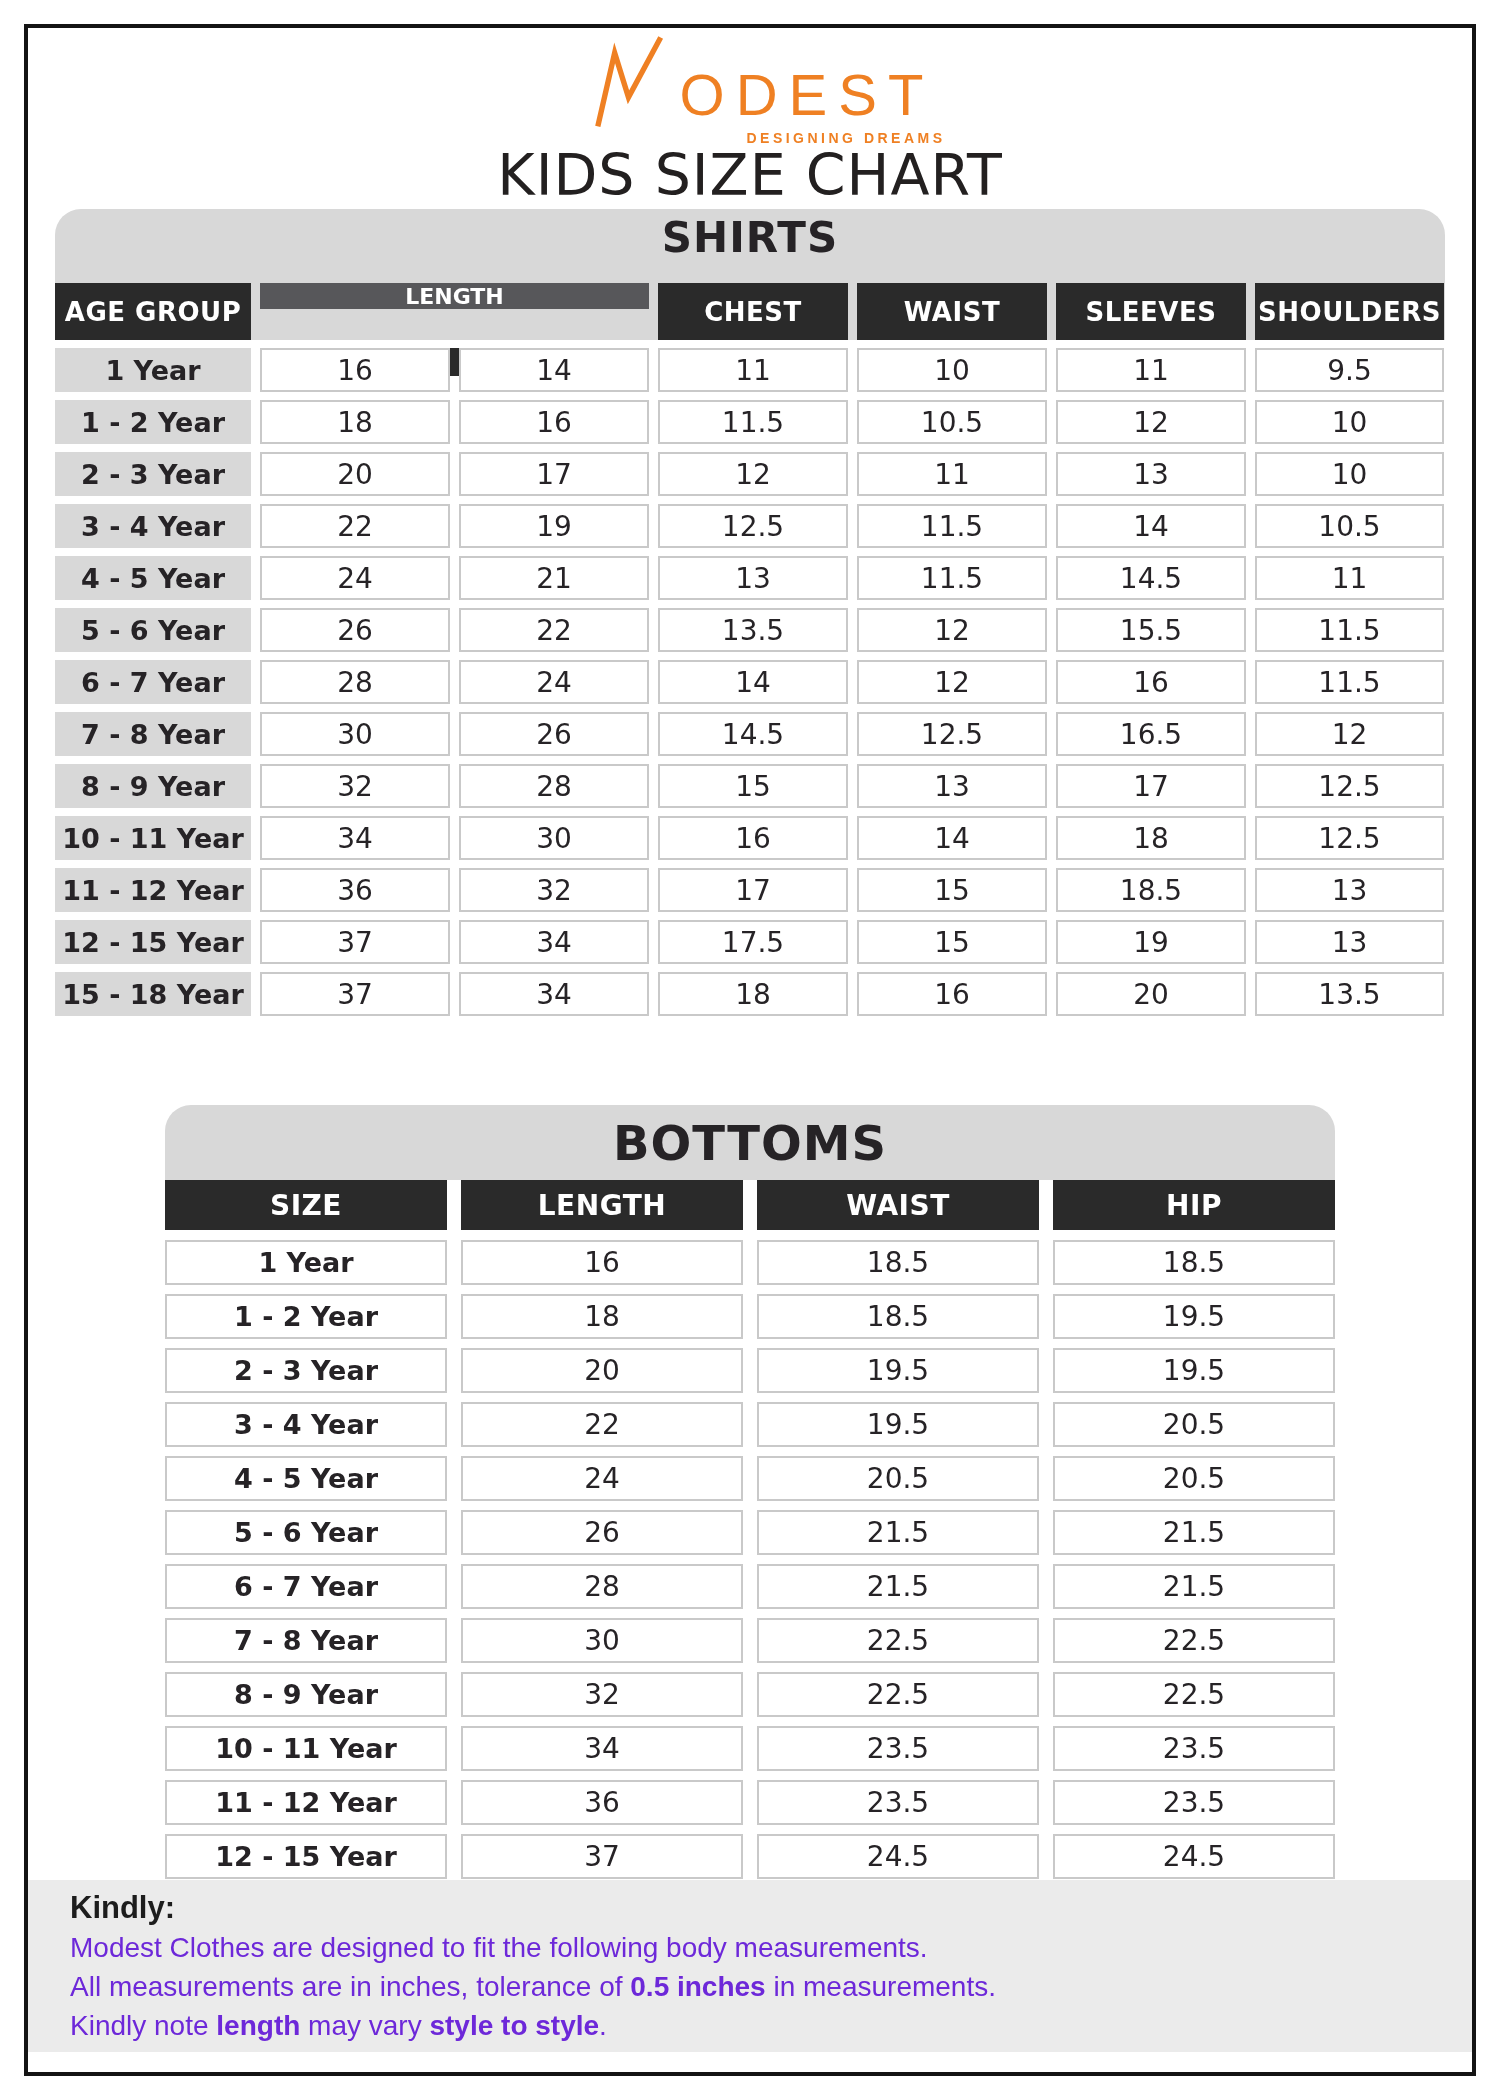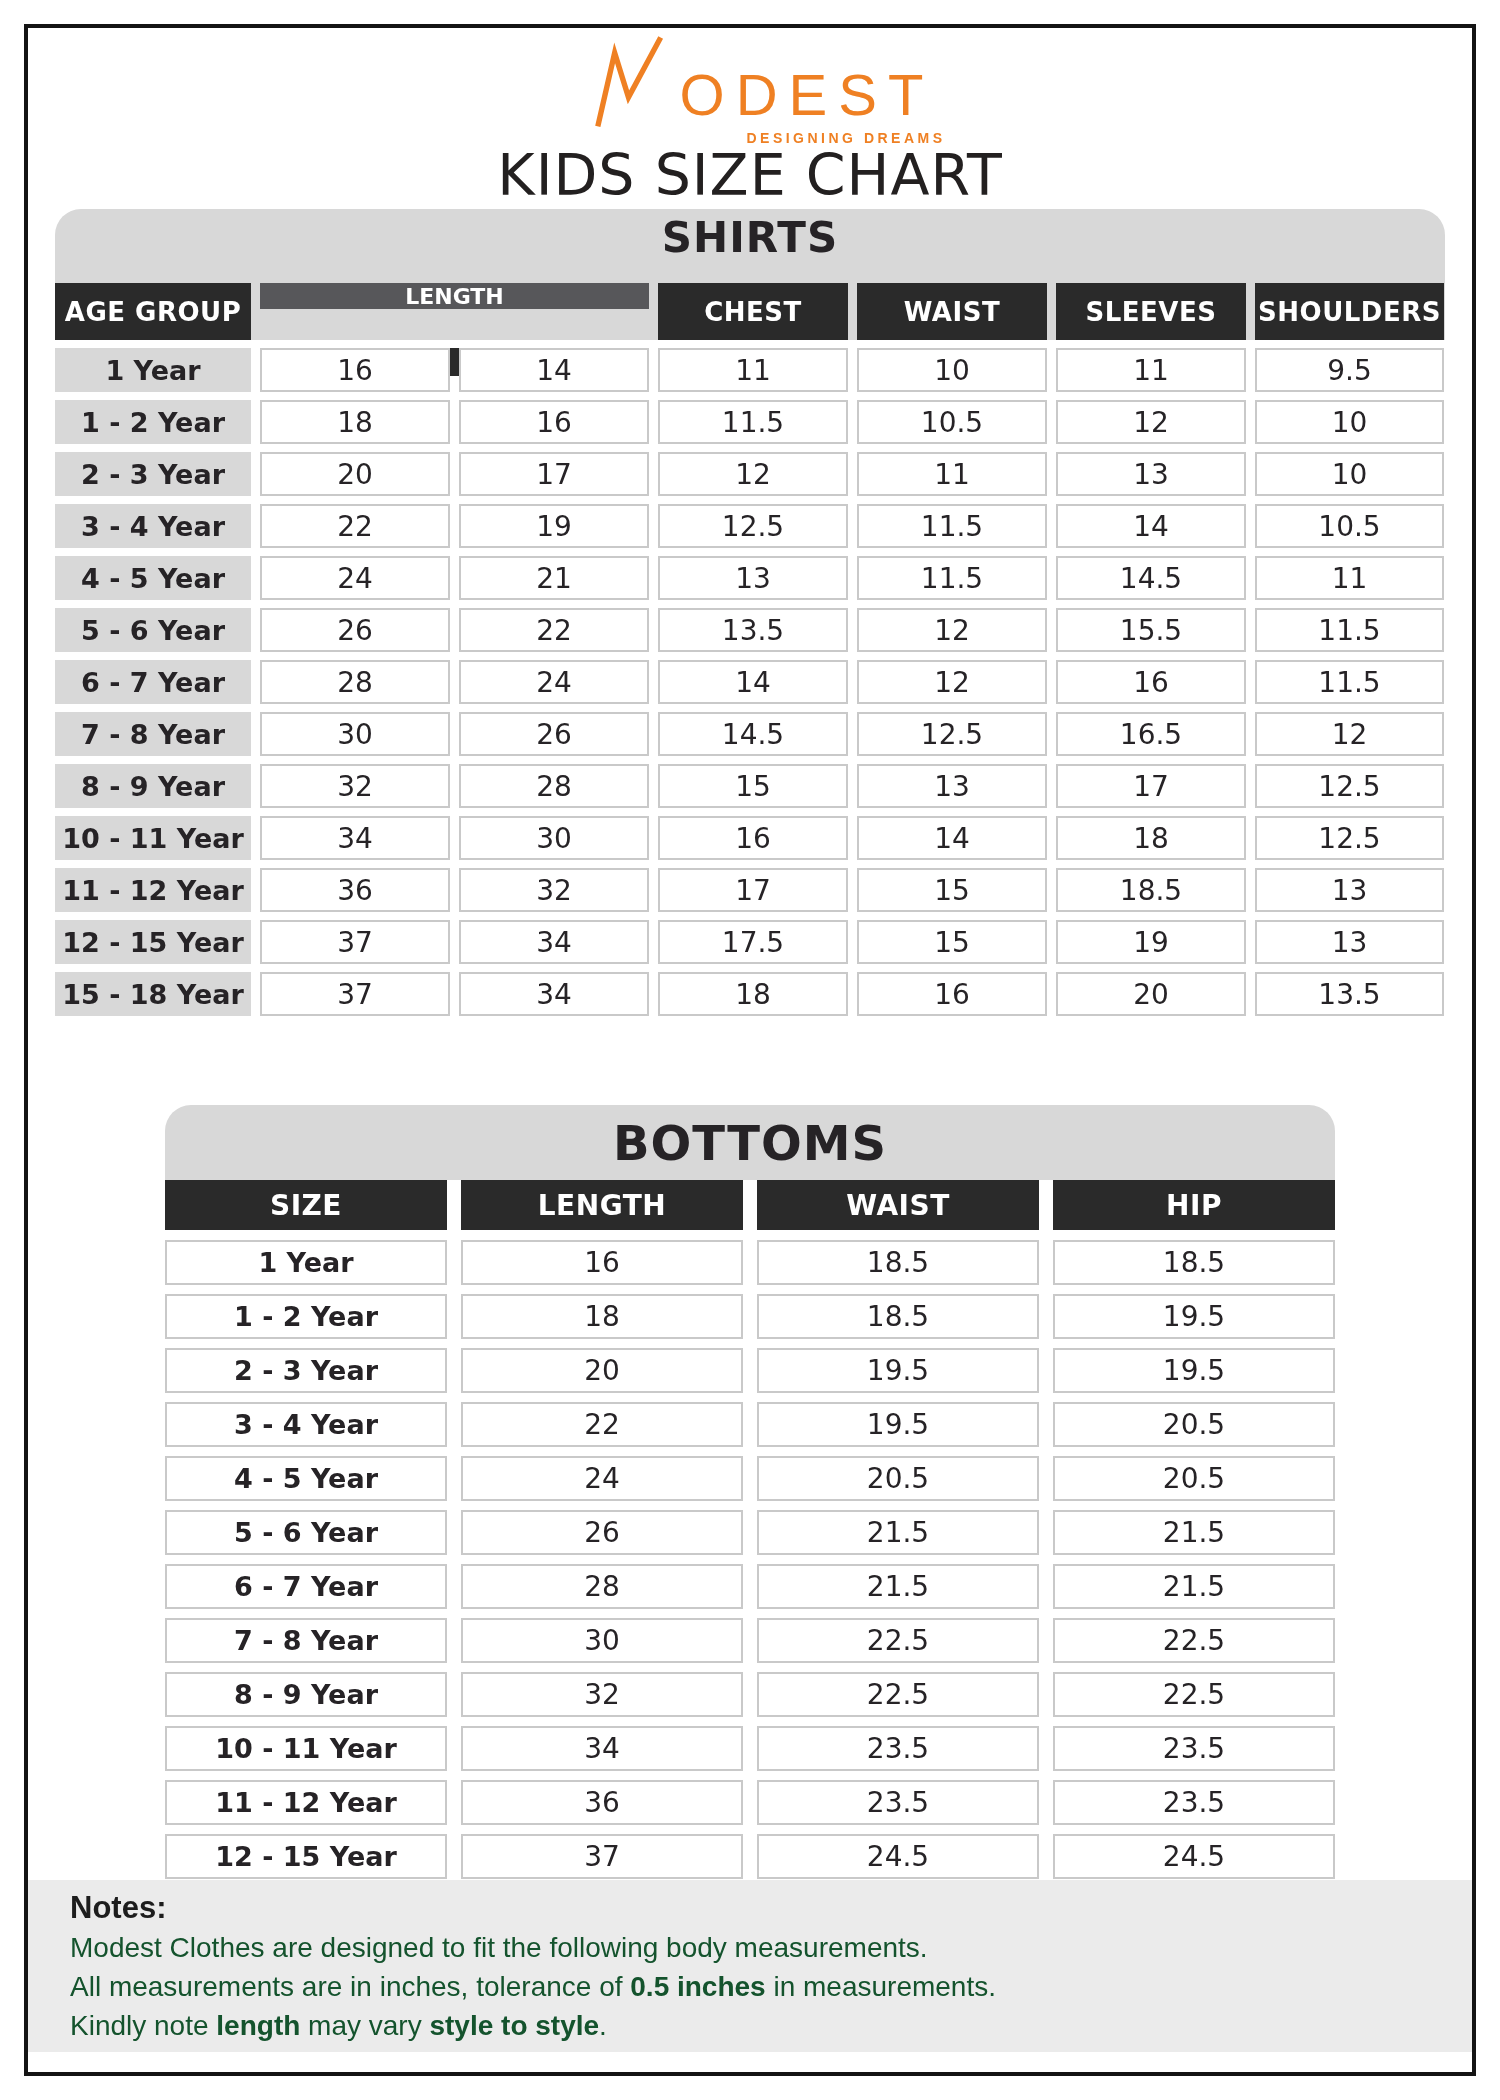"Notes:" p.notes-heading { text: Notes -> Kindly }
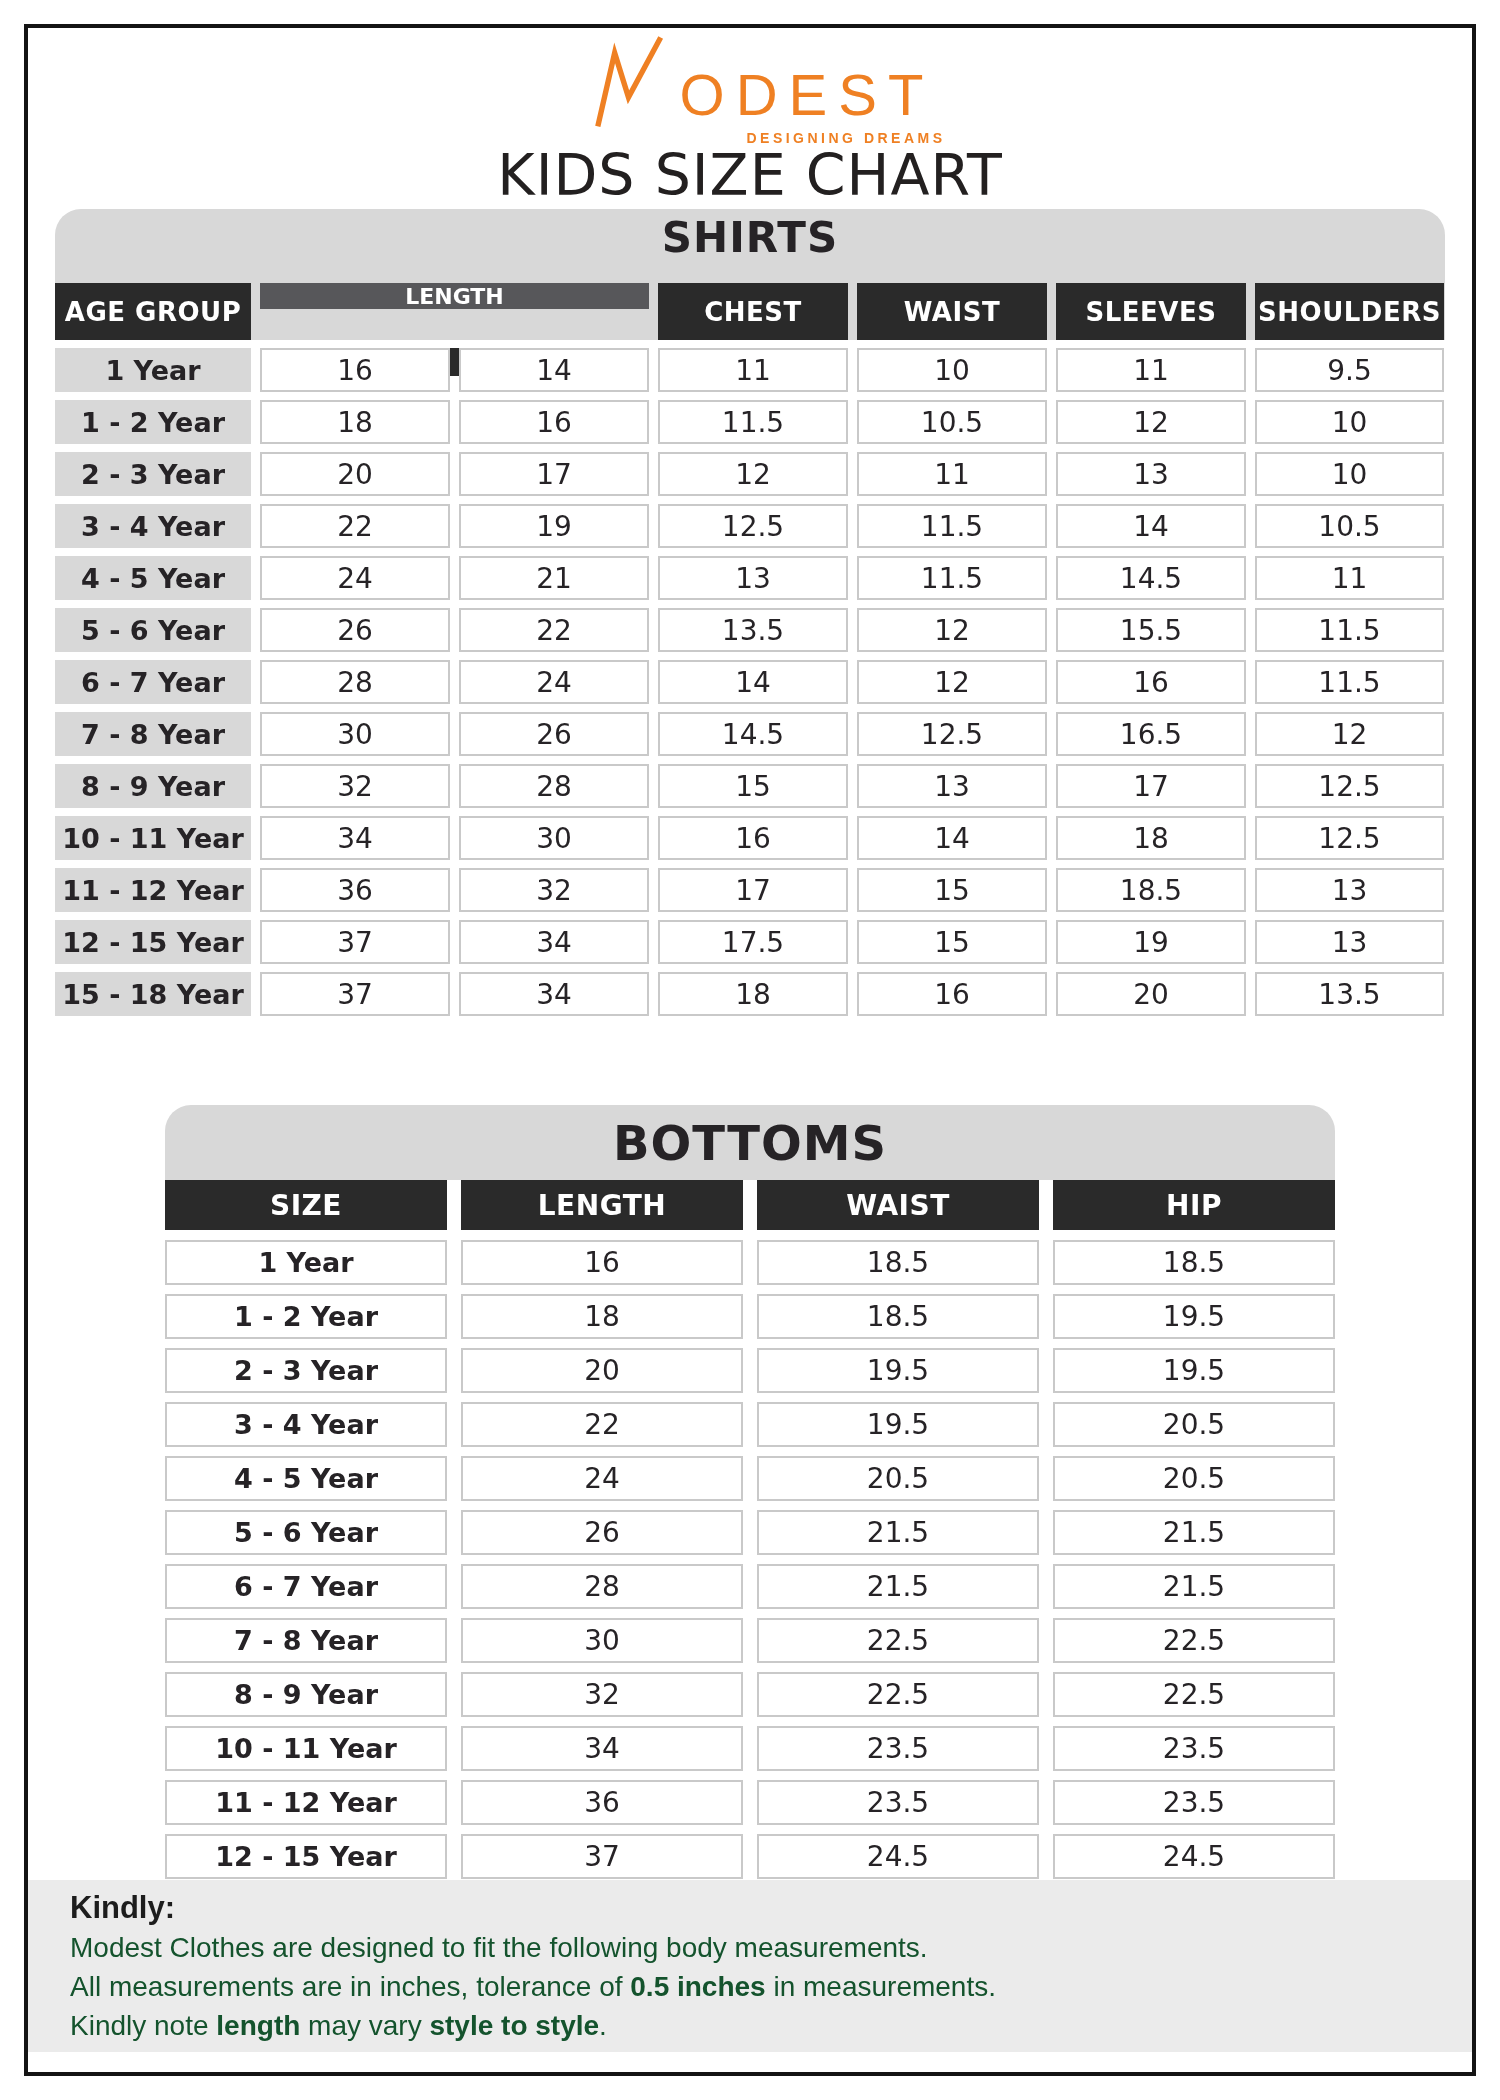"Modest Clothes are designed to" .notes-line { color: #14532d -> #6d28d9 }
